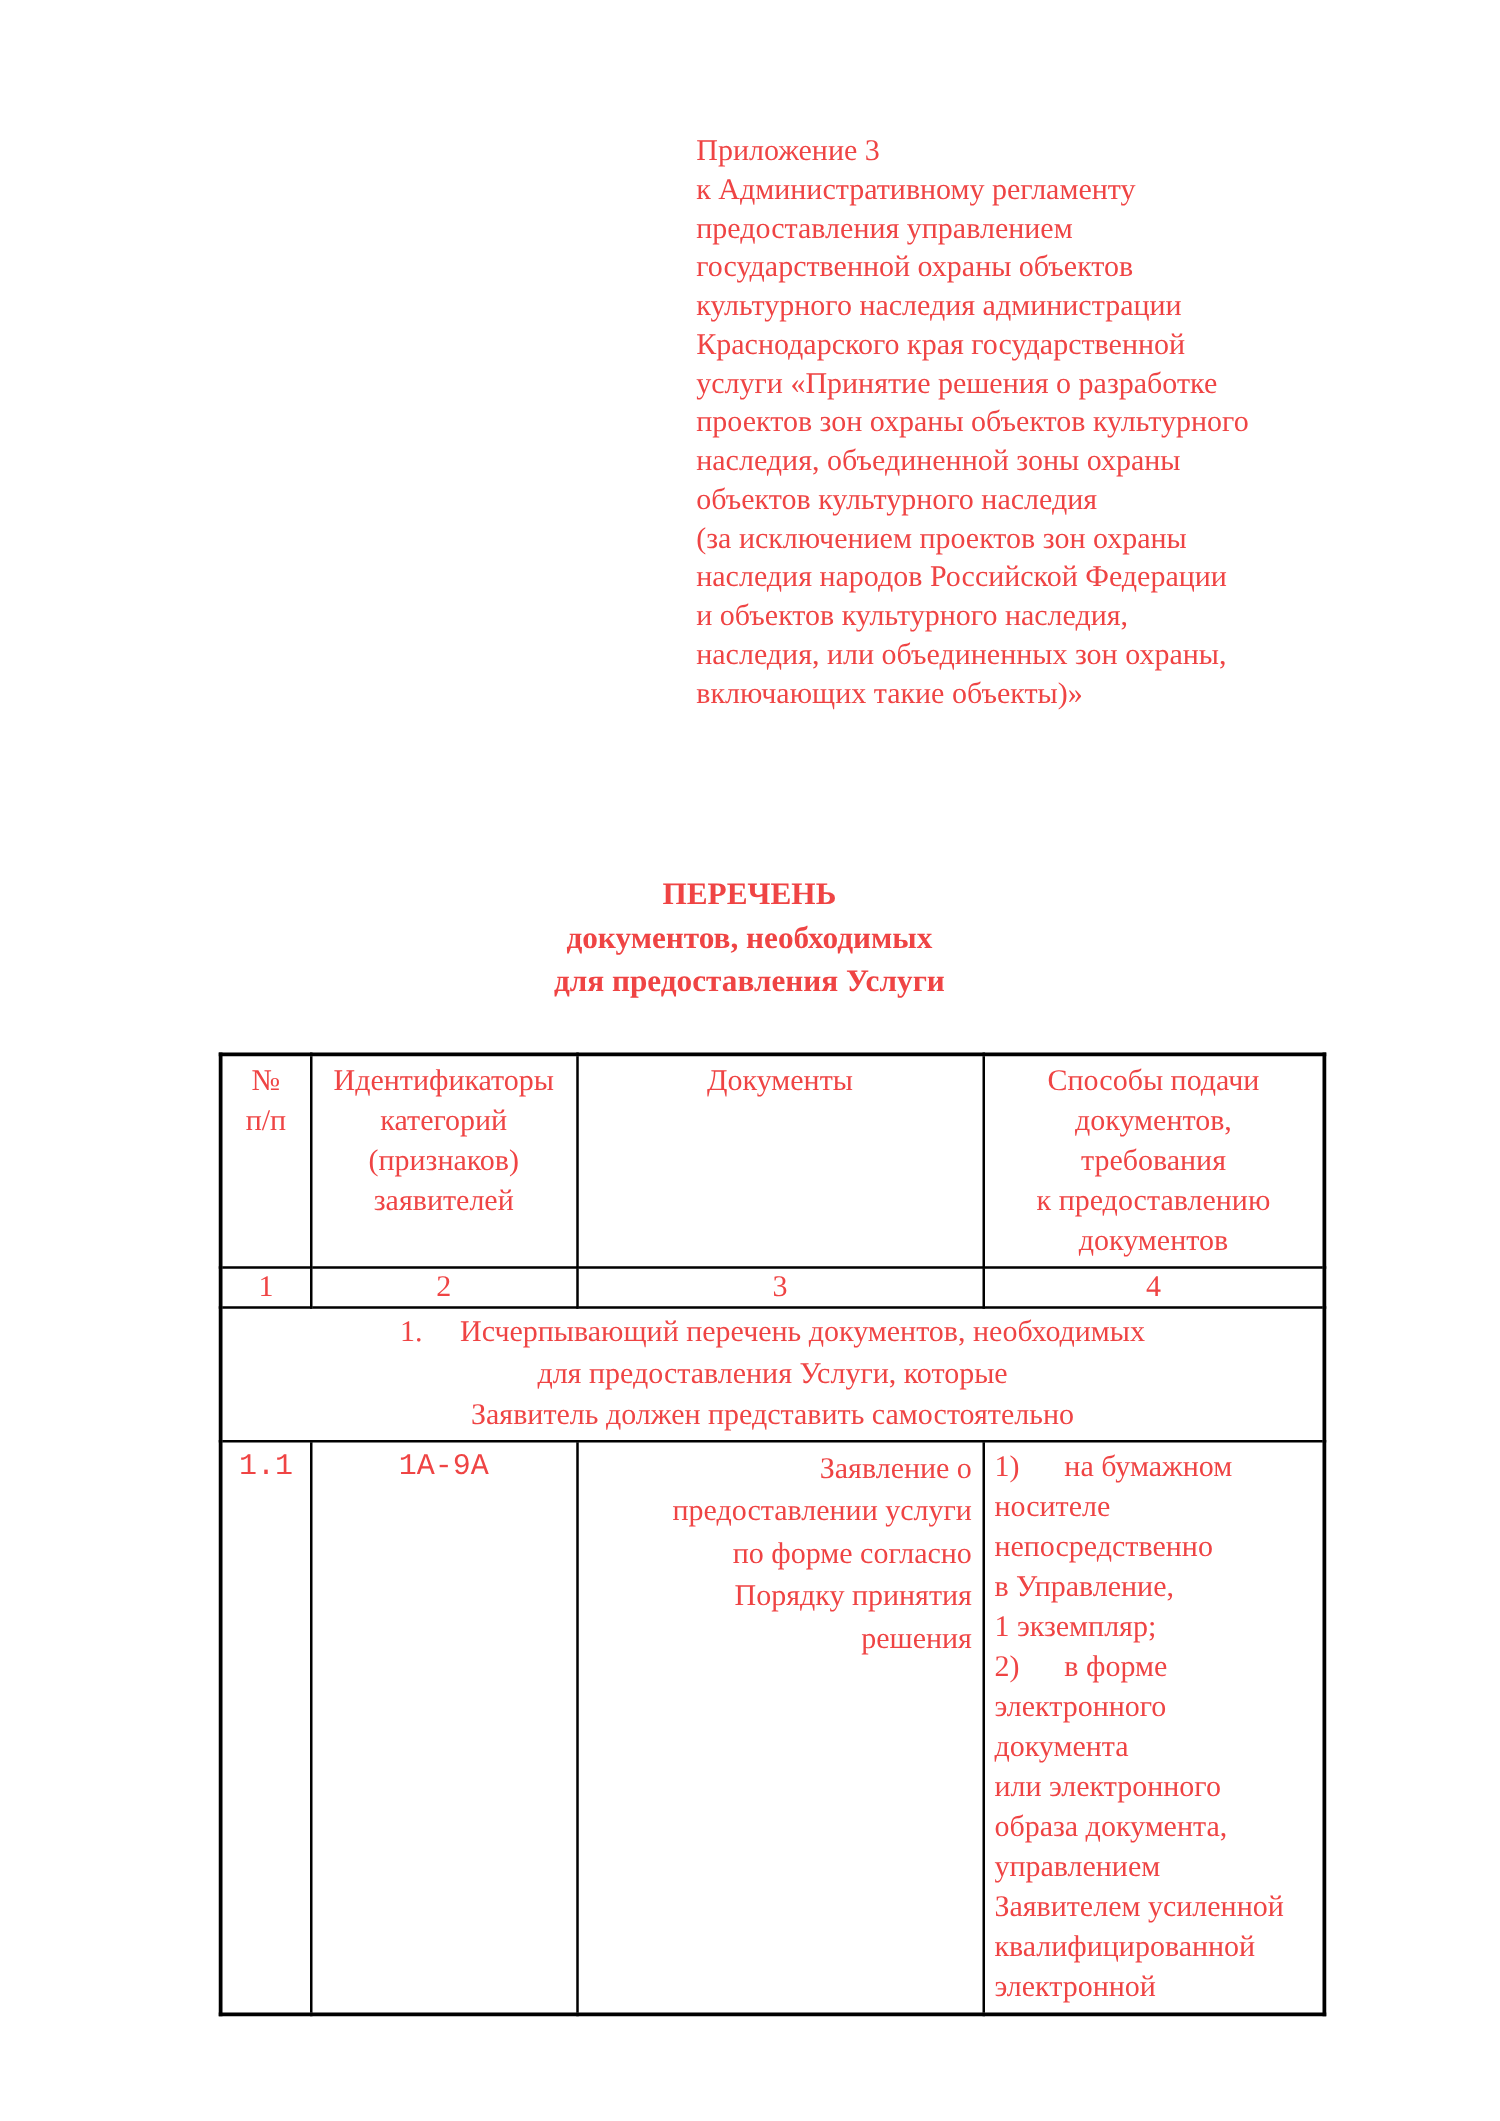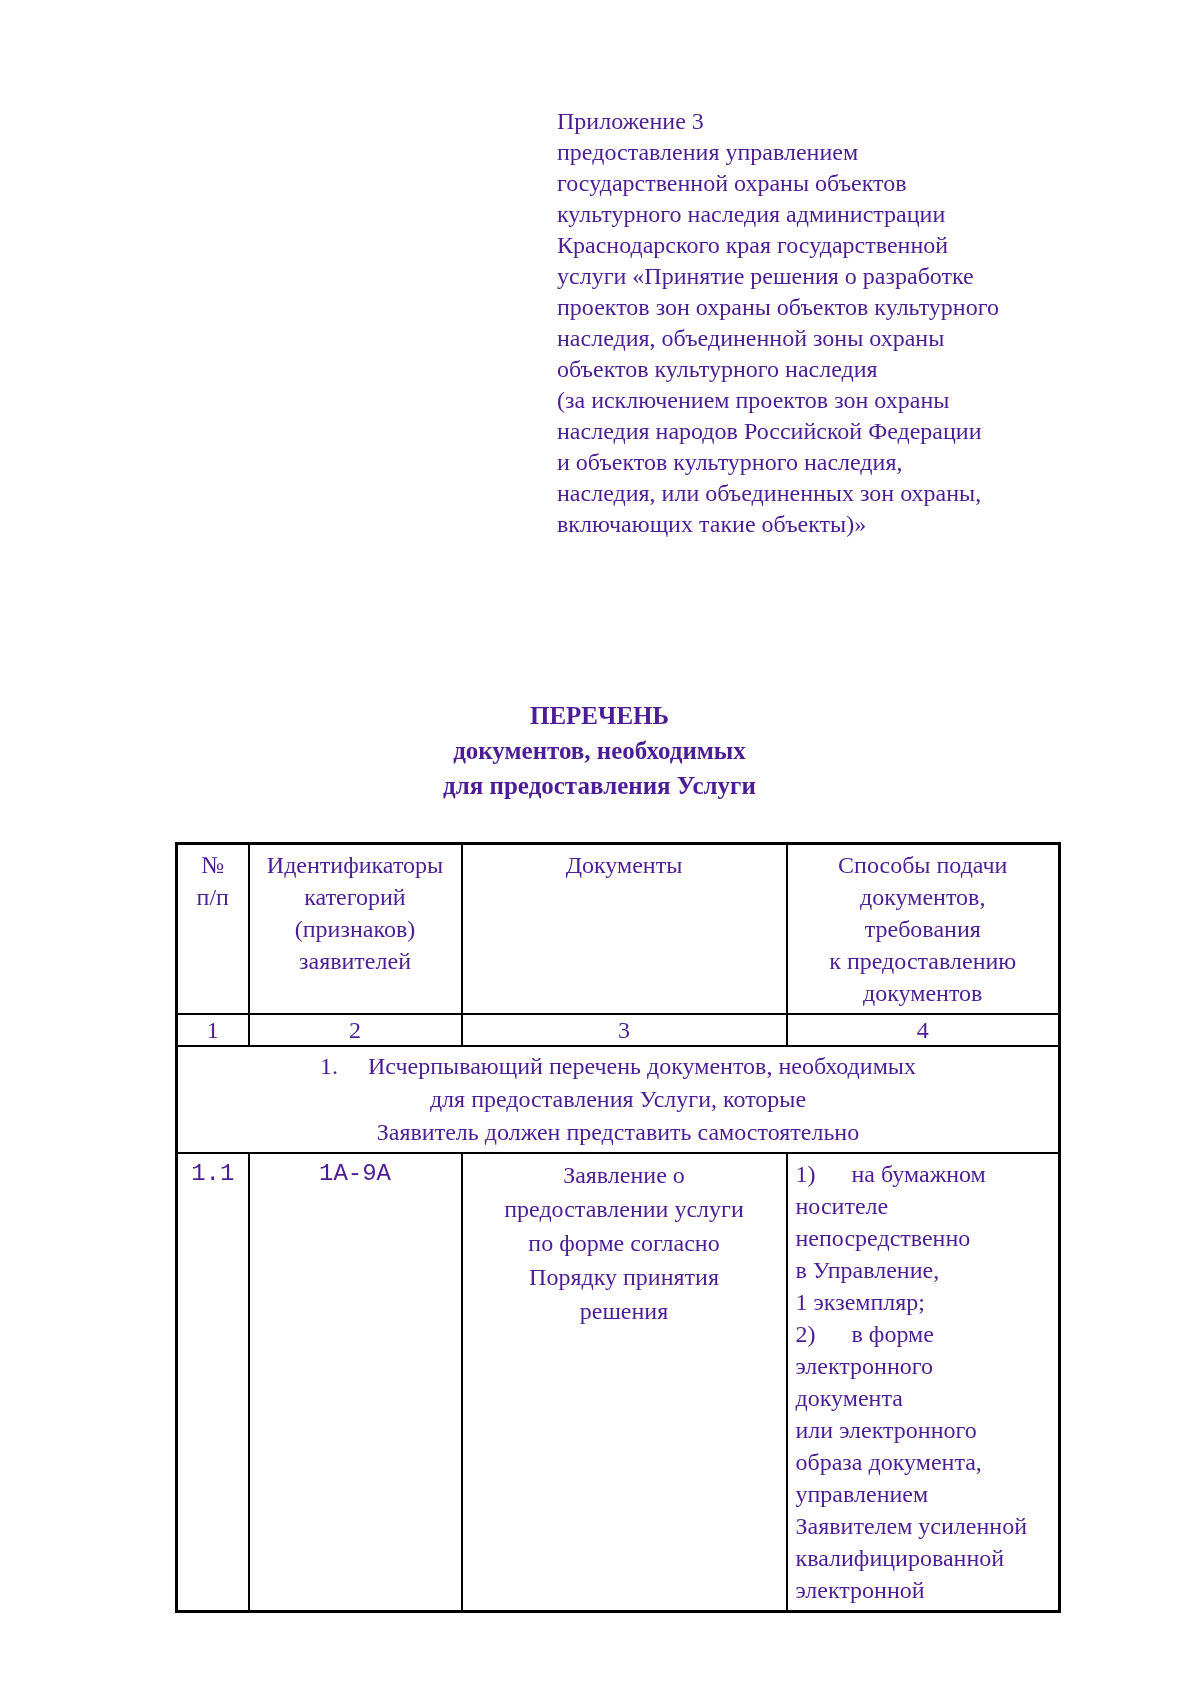"Приложение 3" .page { color: #4c1d95 -> #ef4444 }
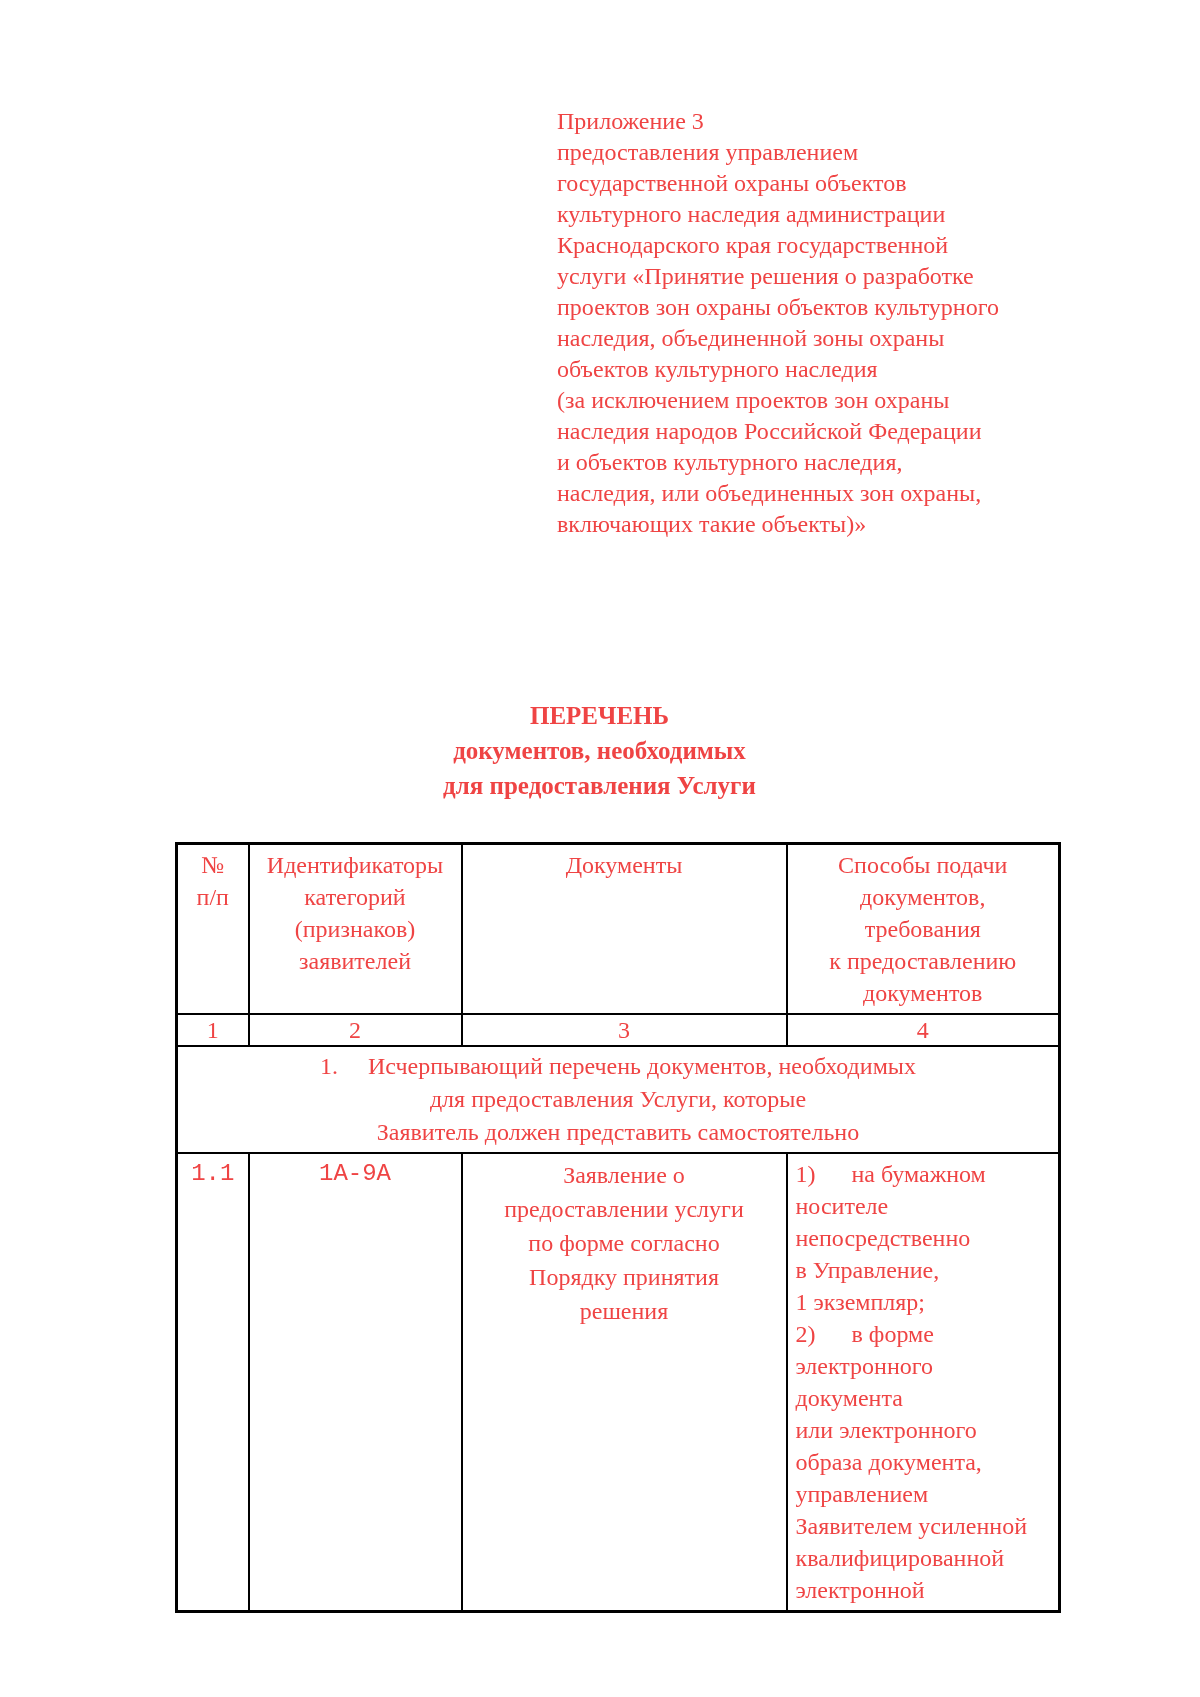"к Административному регламенту" div.line { html: none -> <div>к Административному регламенту</div> }
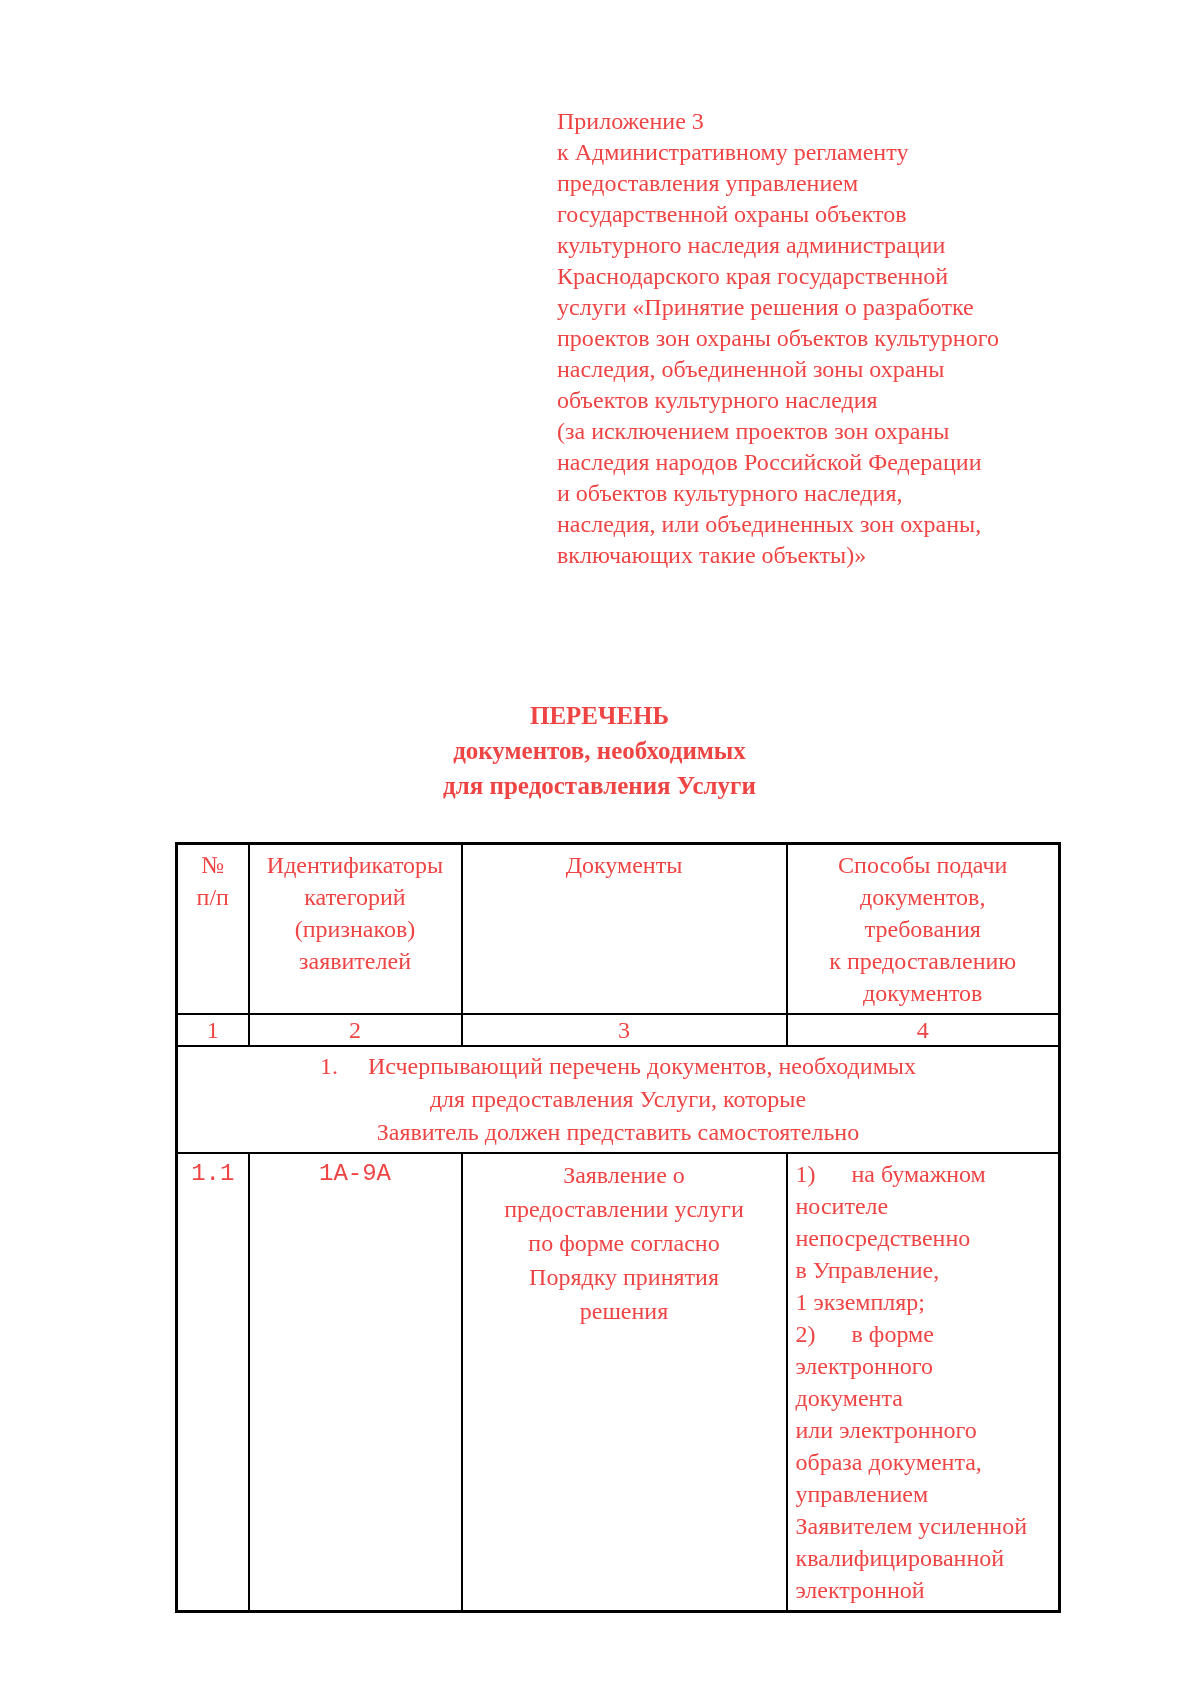"Заявление о" td.cell-docs { text-align: center -> right }
